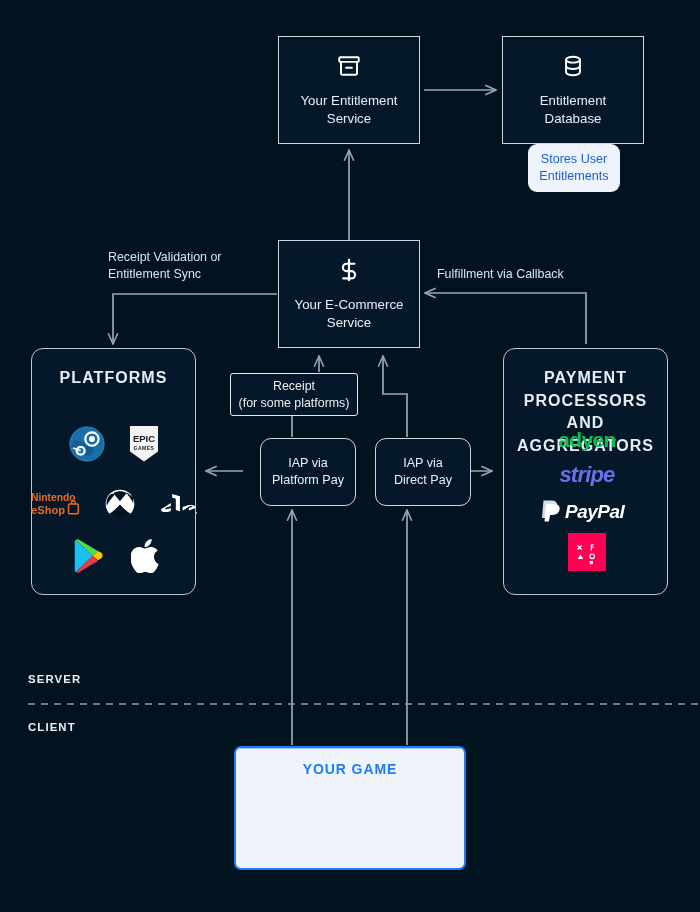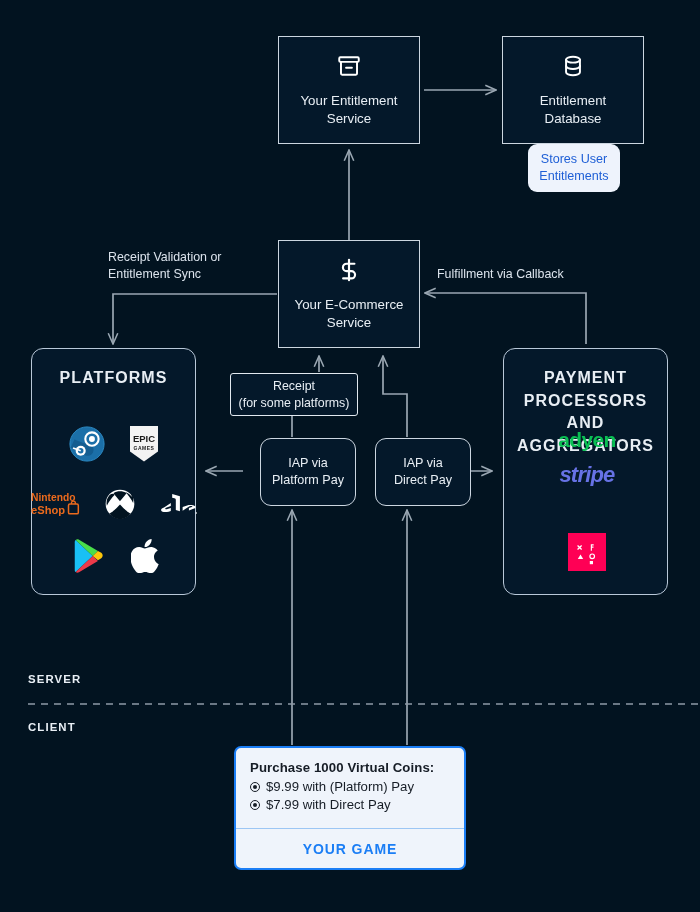"PayPal" div.logo-row { html: none -> <div> <svg> <path></path> <path></path> </svg> <svg> <text>PayPal</text> </svg> </div> }
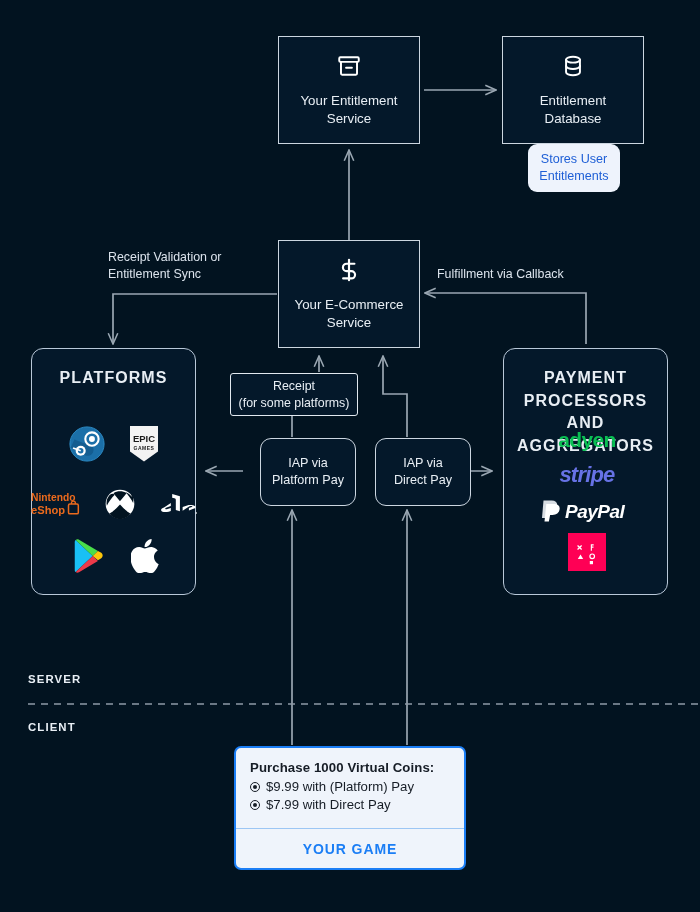"Purchase 1000 Virtual Coins:" div.game-body { html: <div> <div>Purchase 1000 Virtual Coins:</div> <div> <span></span> <span>$9.99 with (Platform) Pay</span> </div> <div> <span></span> <span>$7.99 with Direct Pay</span> </div> </div> -> none }
